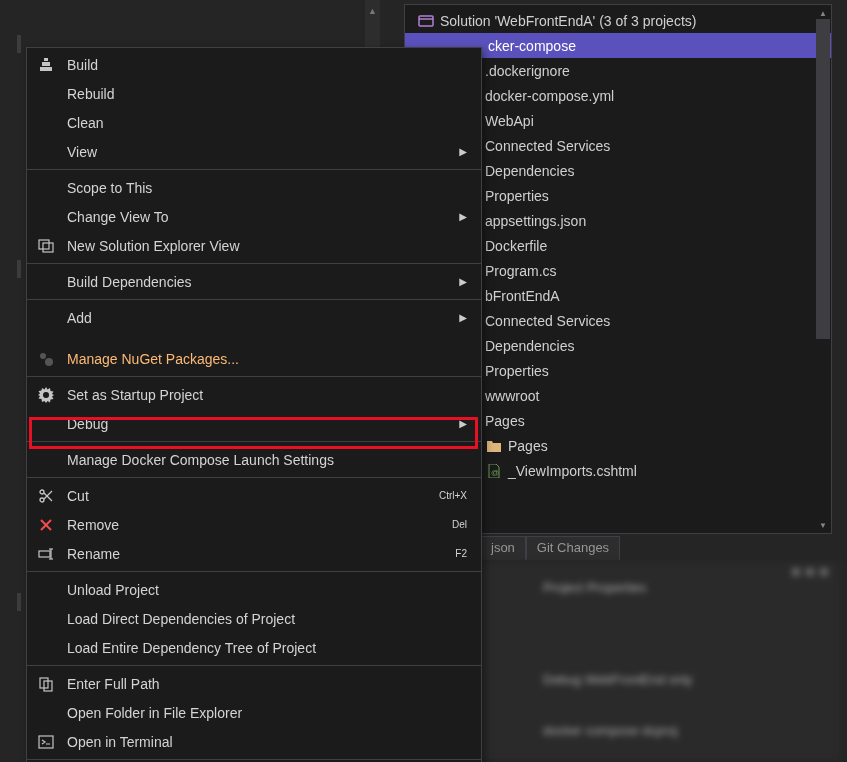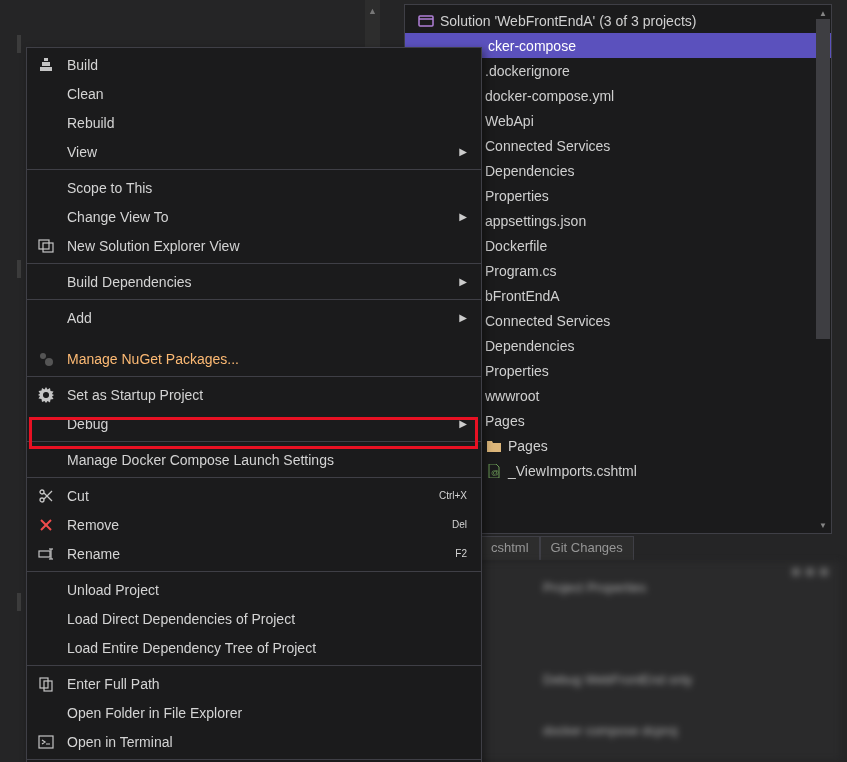"Clean" div.menu-item { order: before "Rebuild" -> after "Rebuild" }
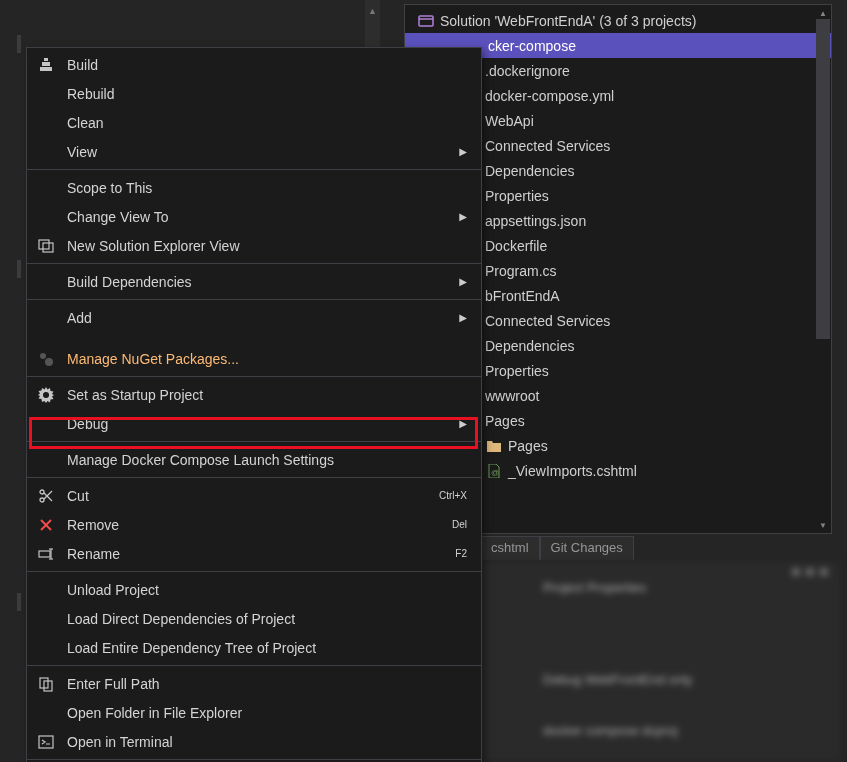"cshtml" span { text: cshtml -> json }
